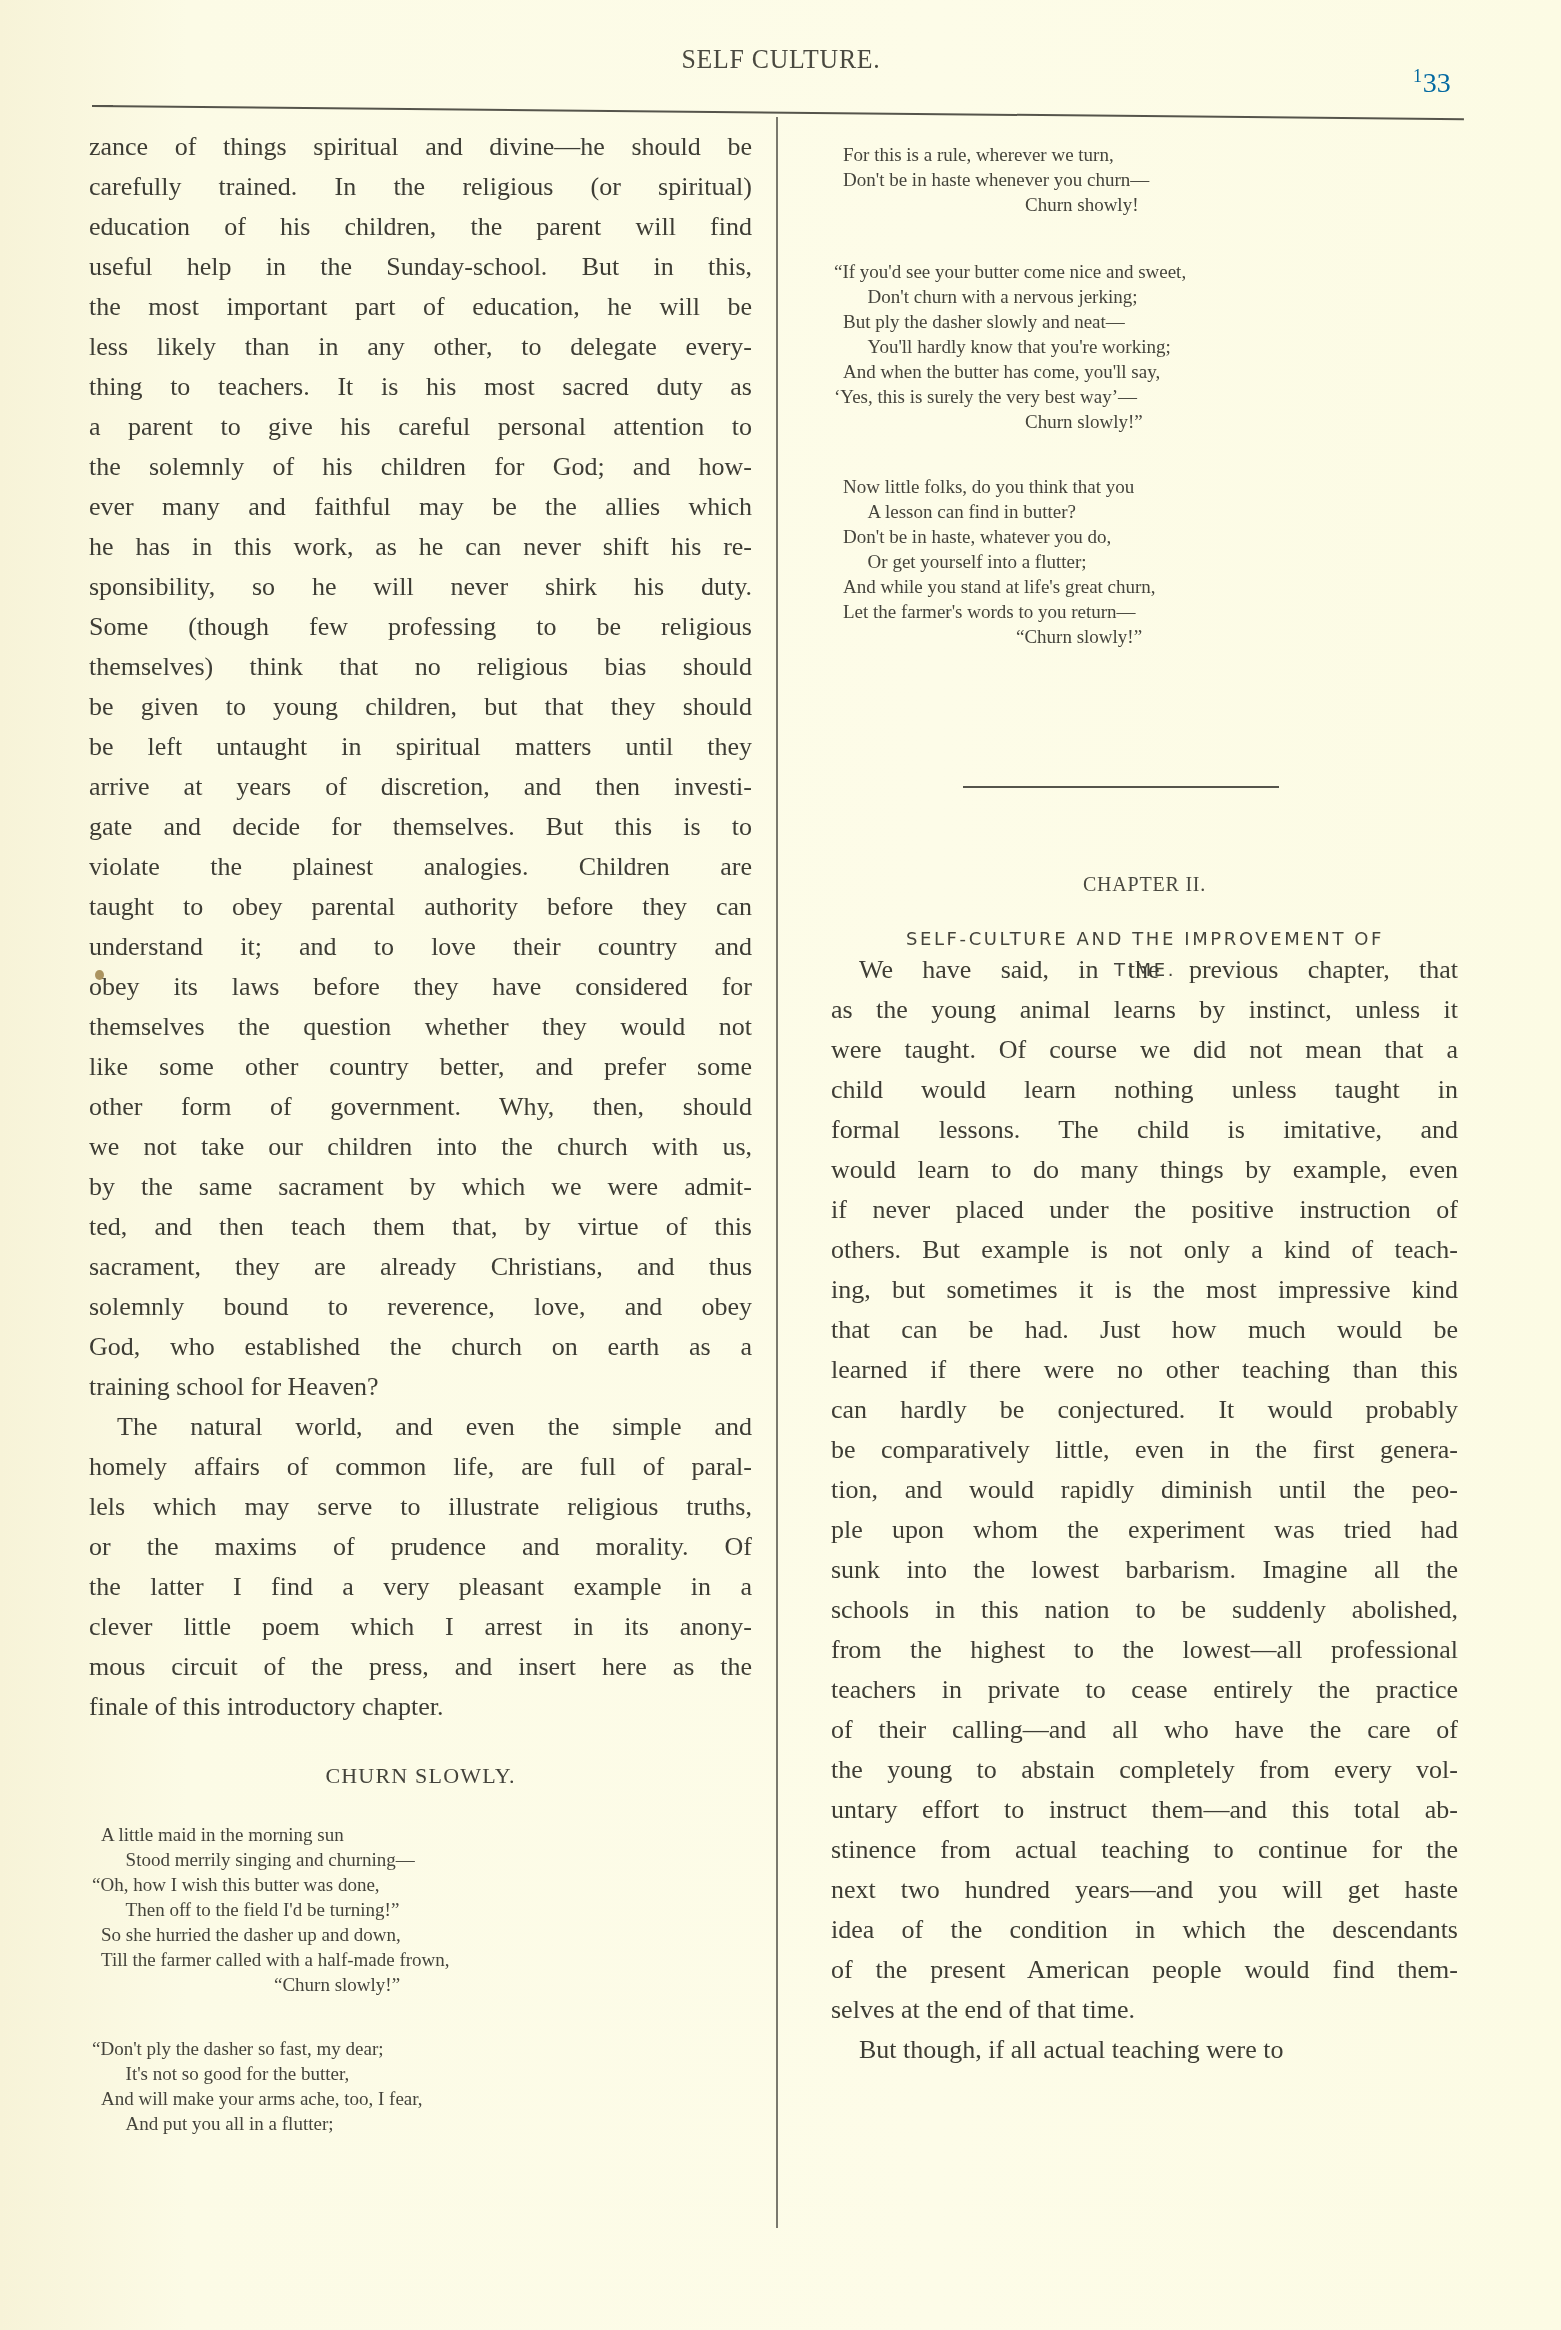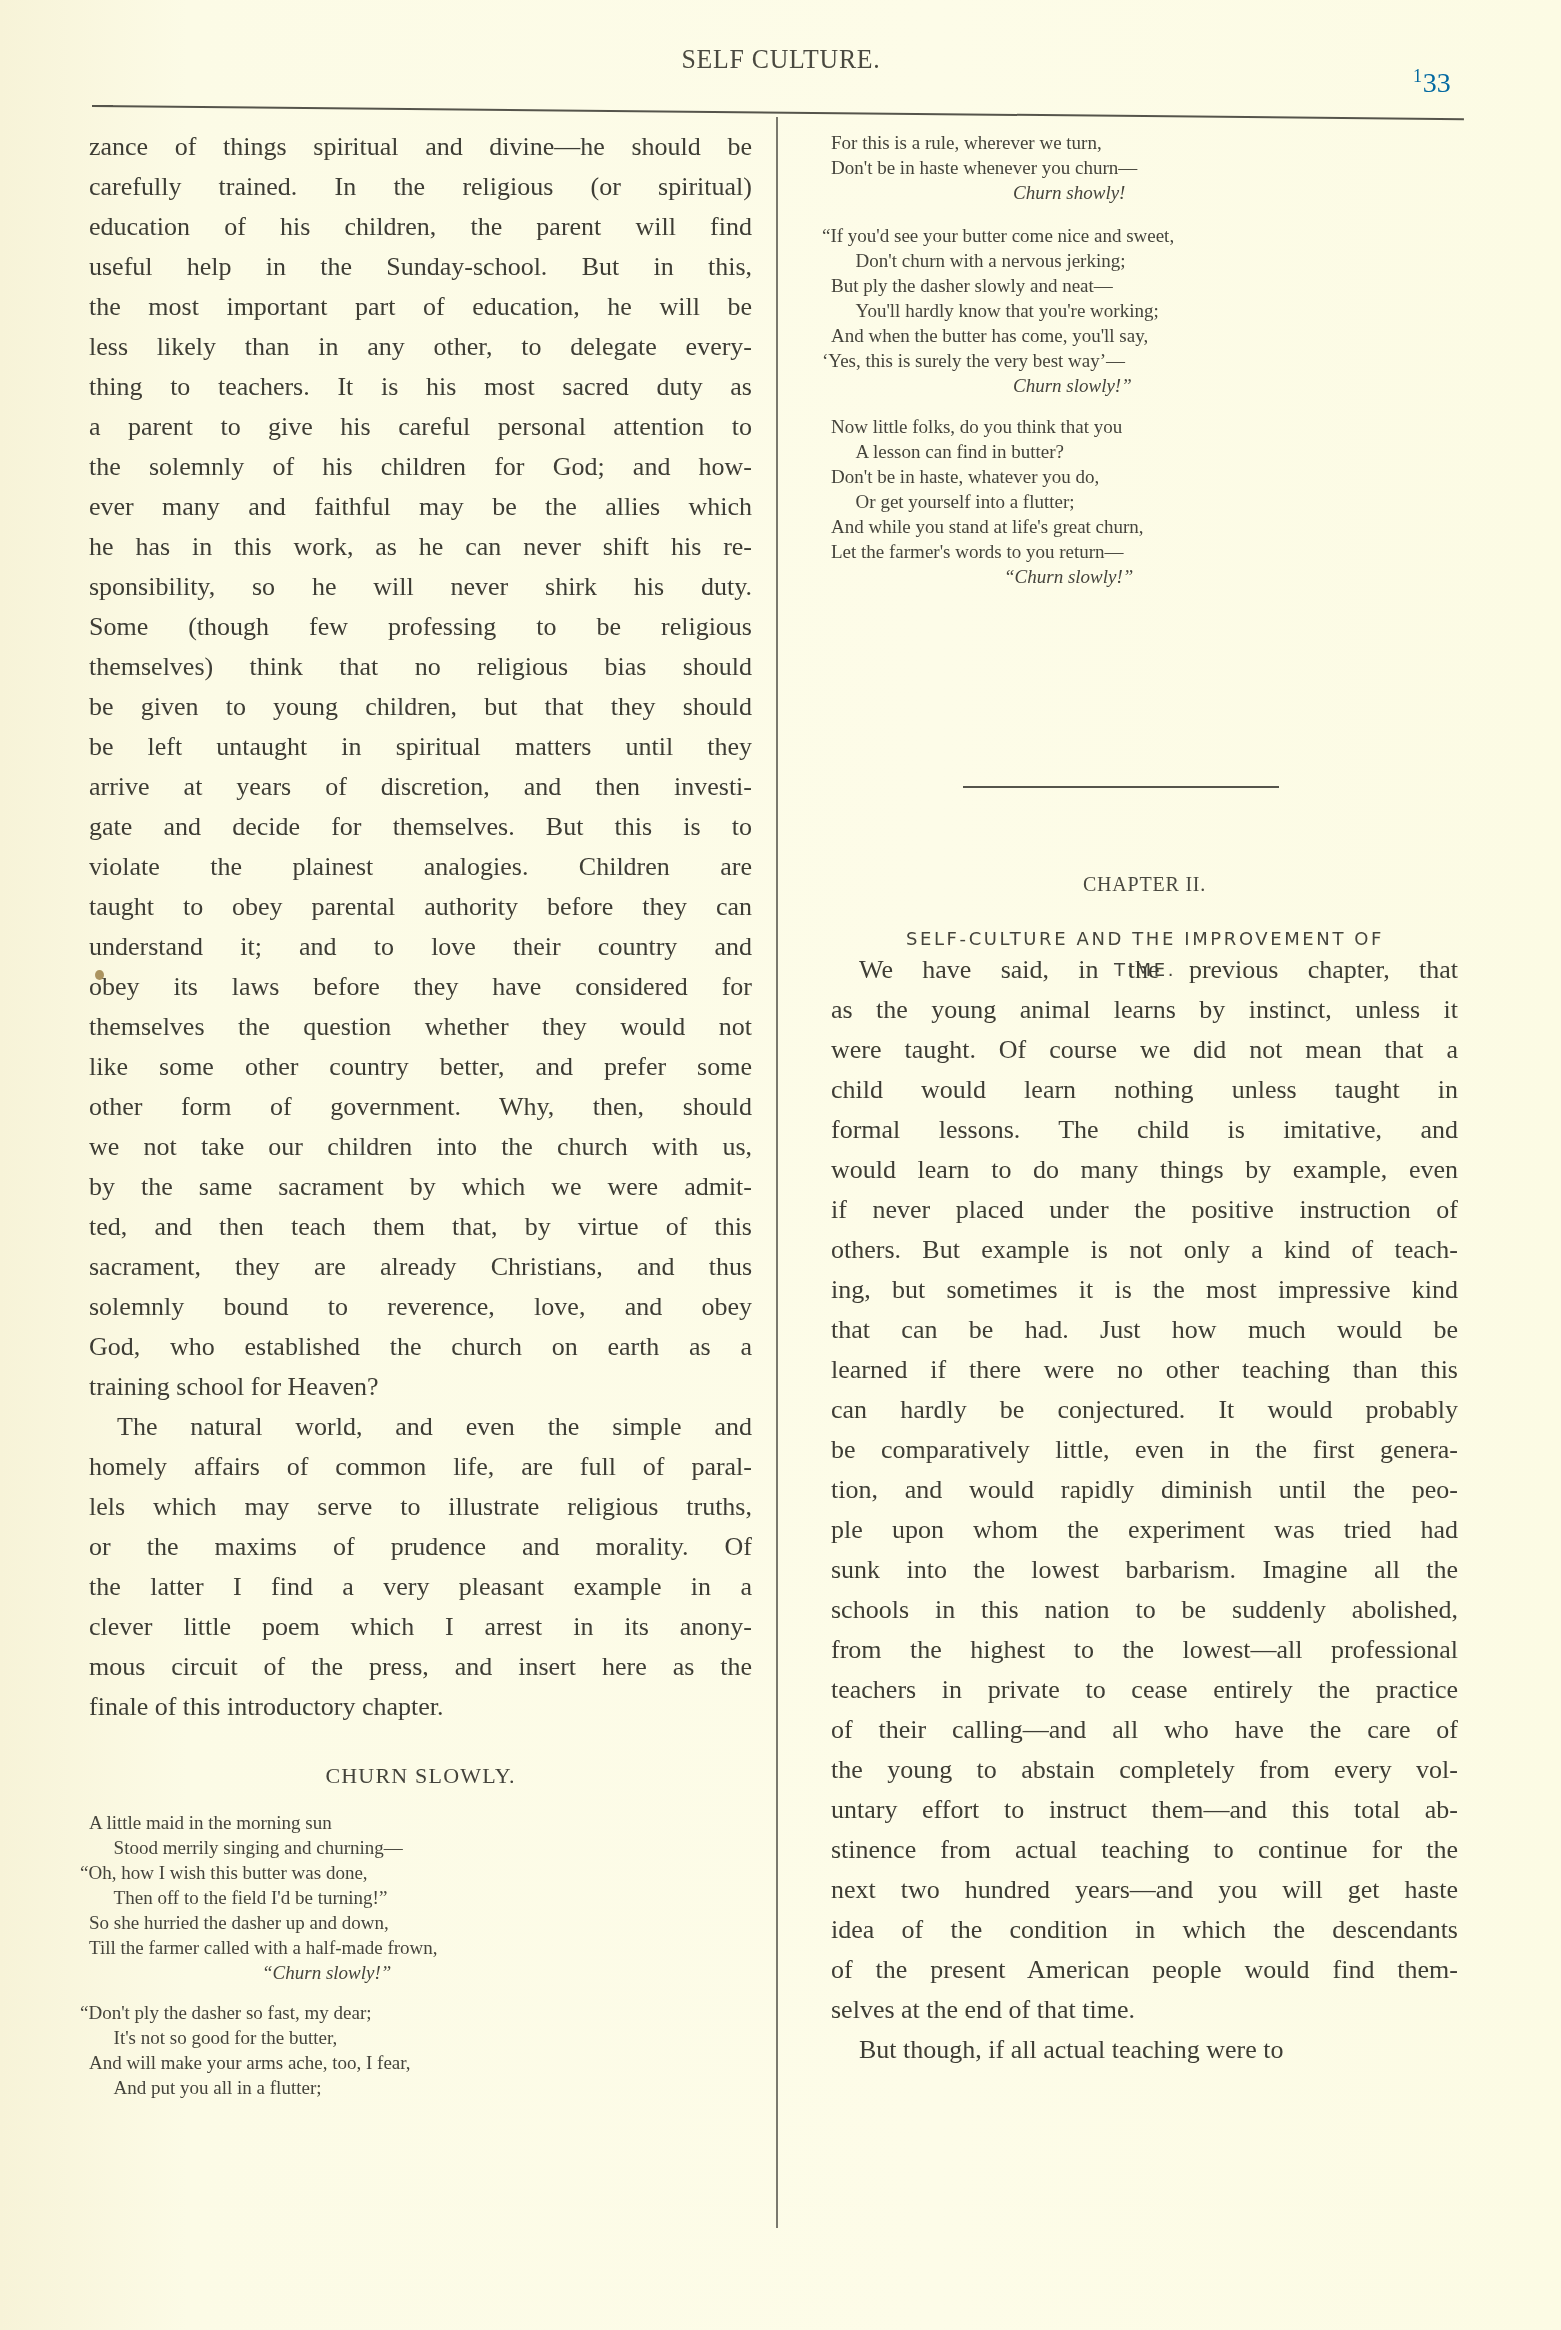"For this is a rule," .stanza { margin: 0 -> 12px }
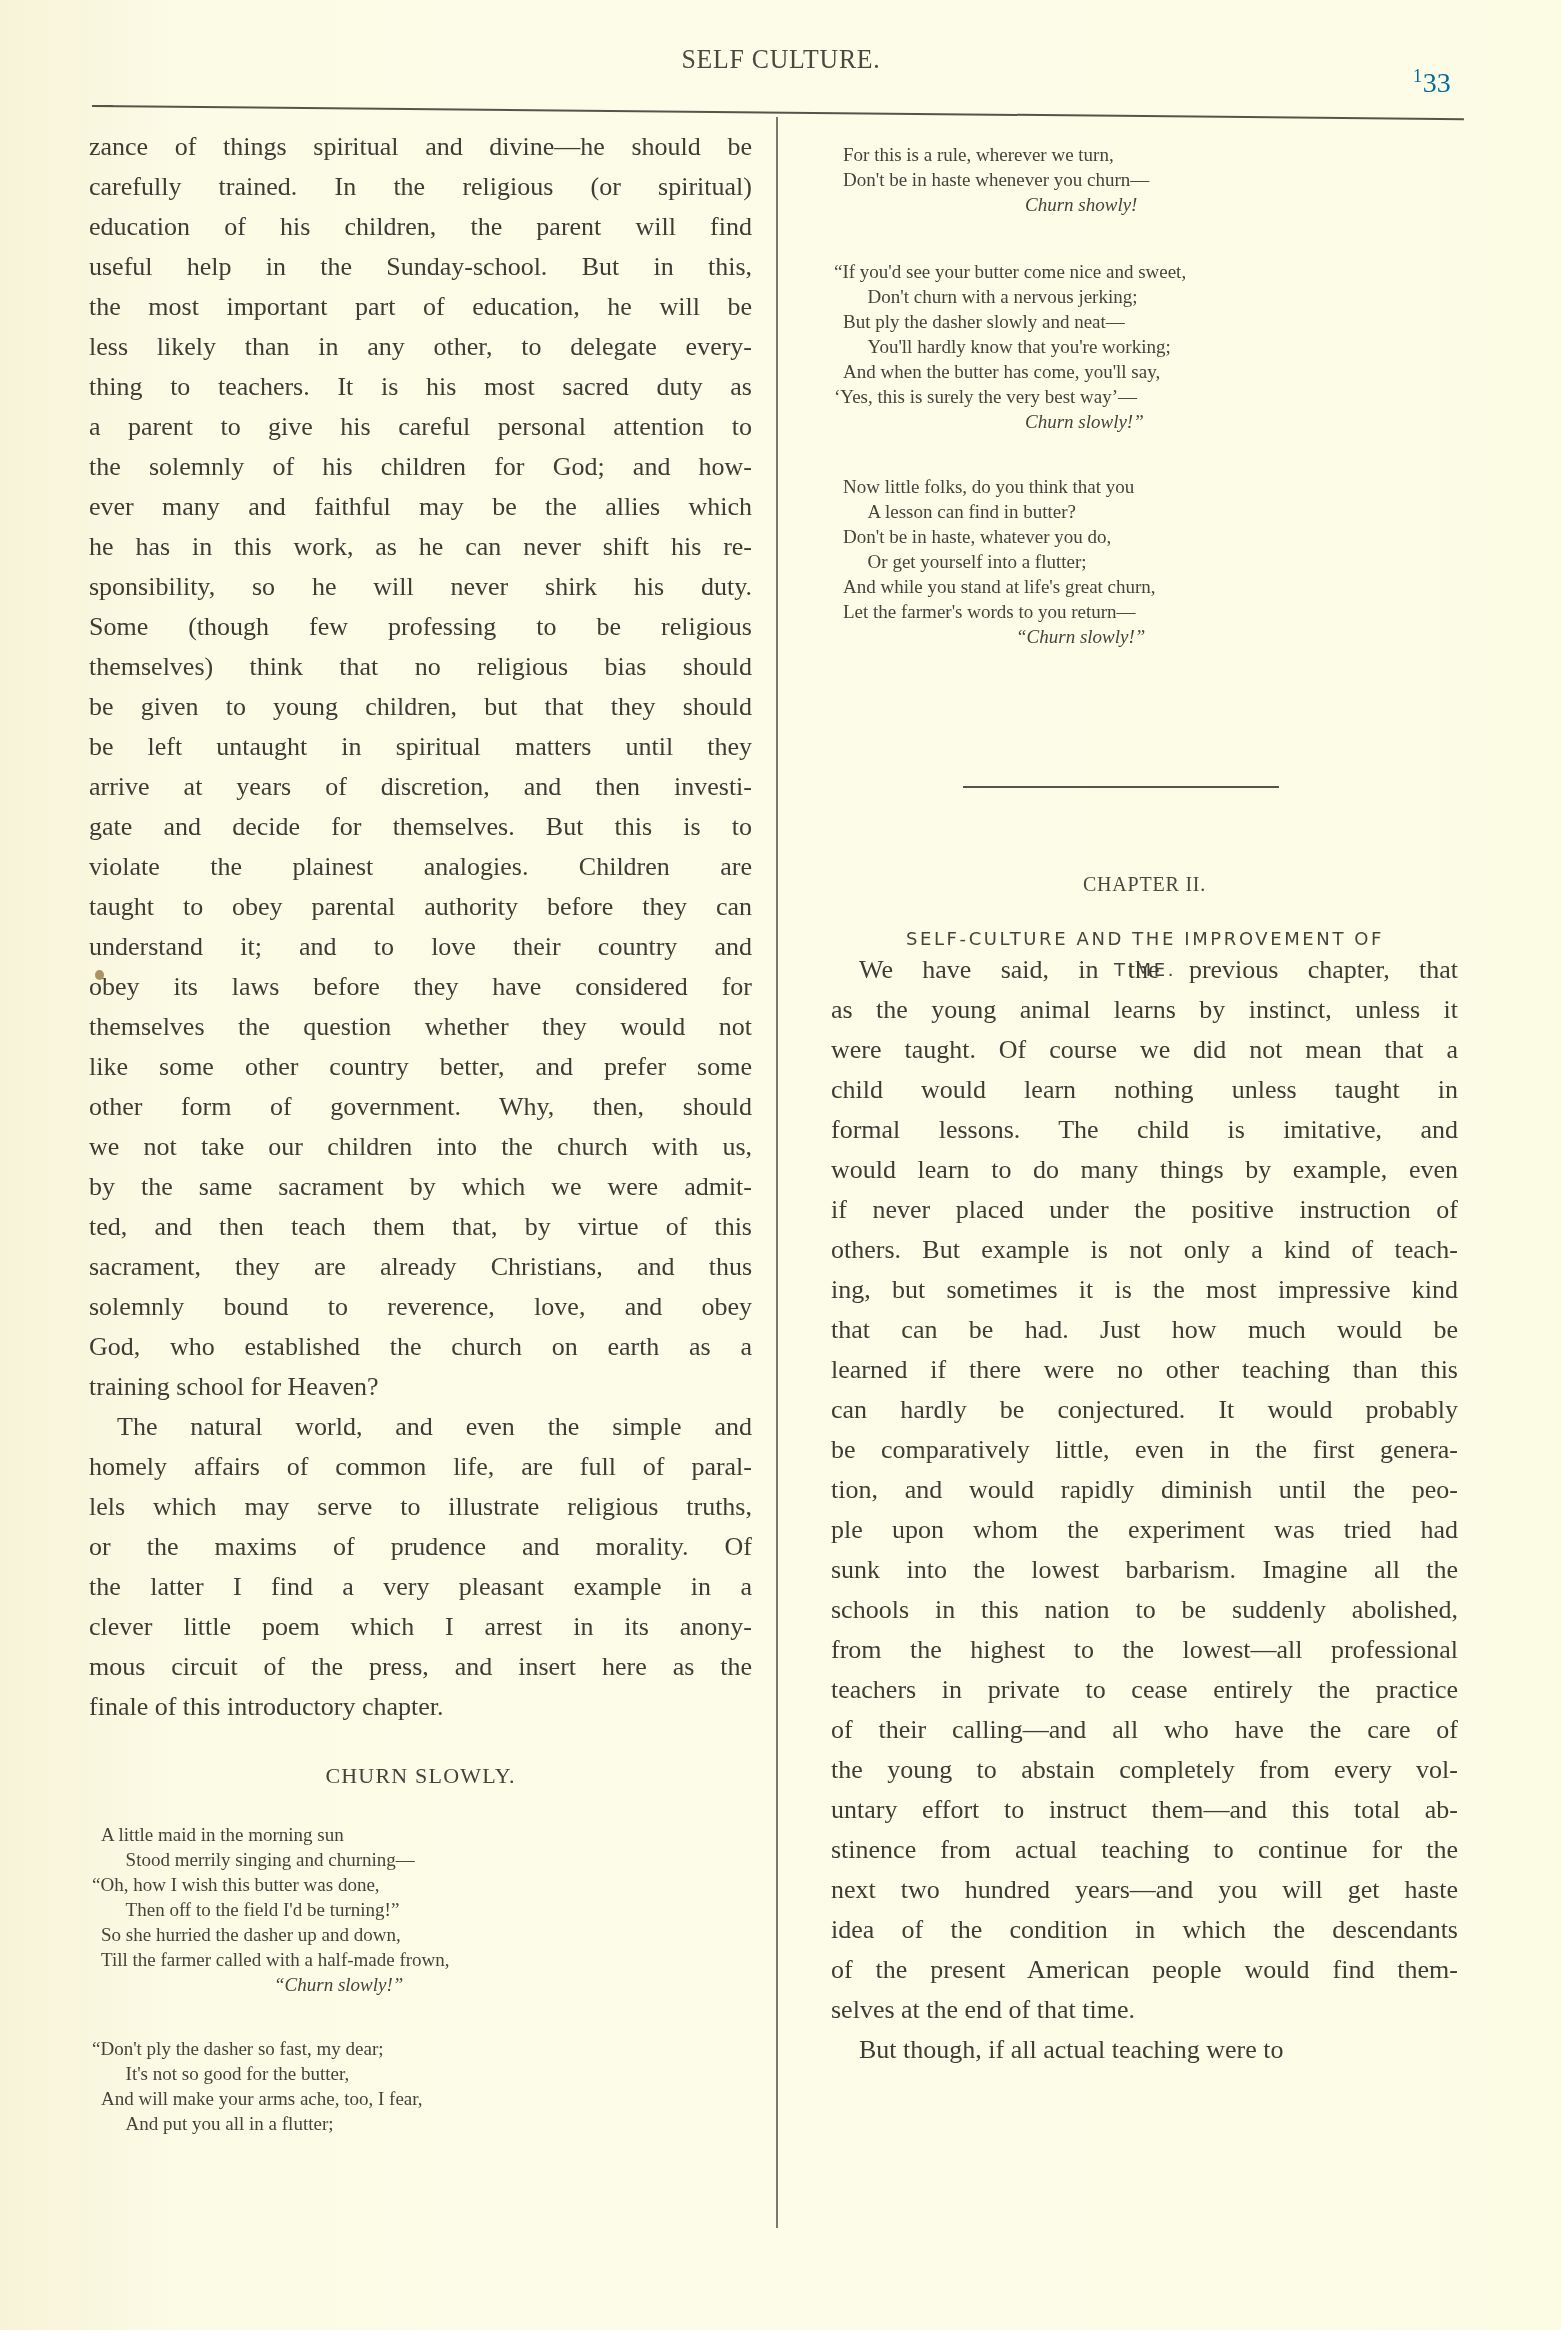"Churn showly!" .stanza .refrain { font-style: italic -> none }
